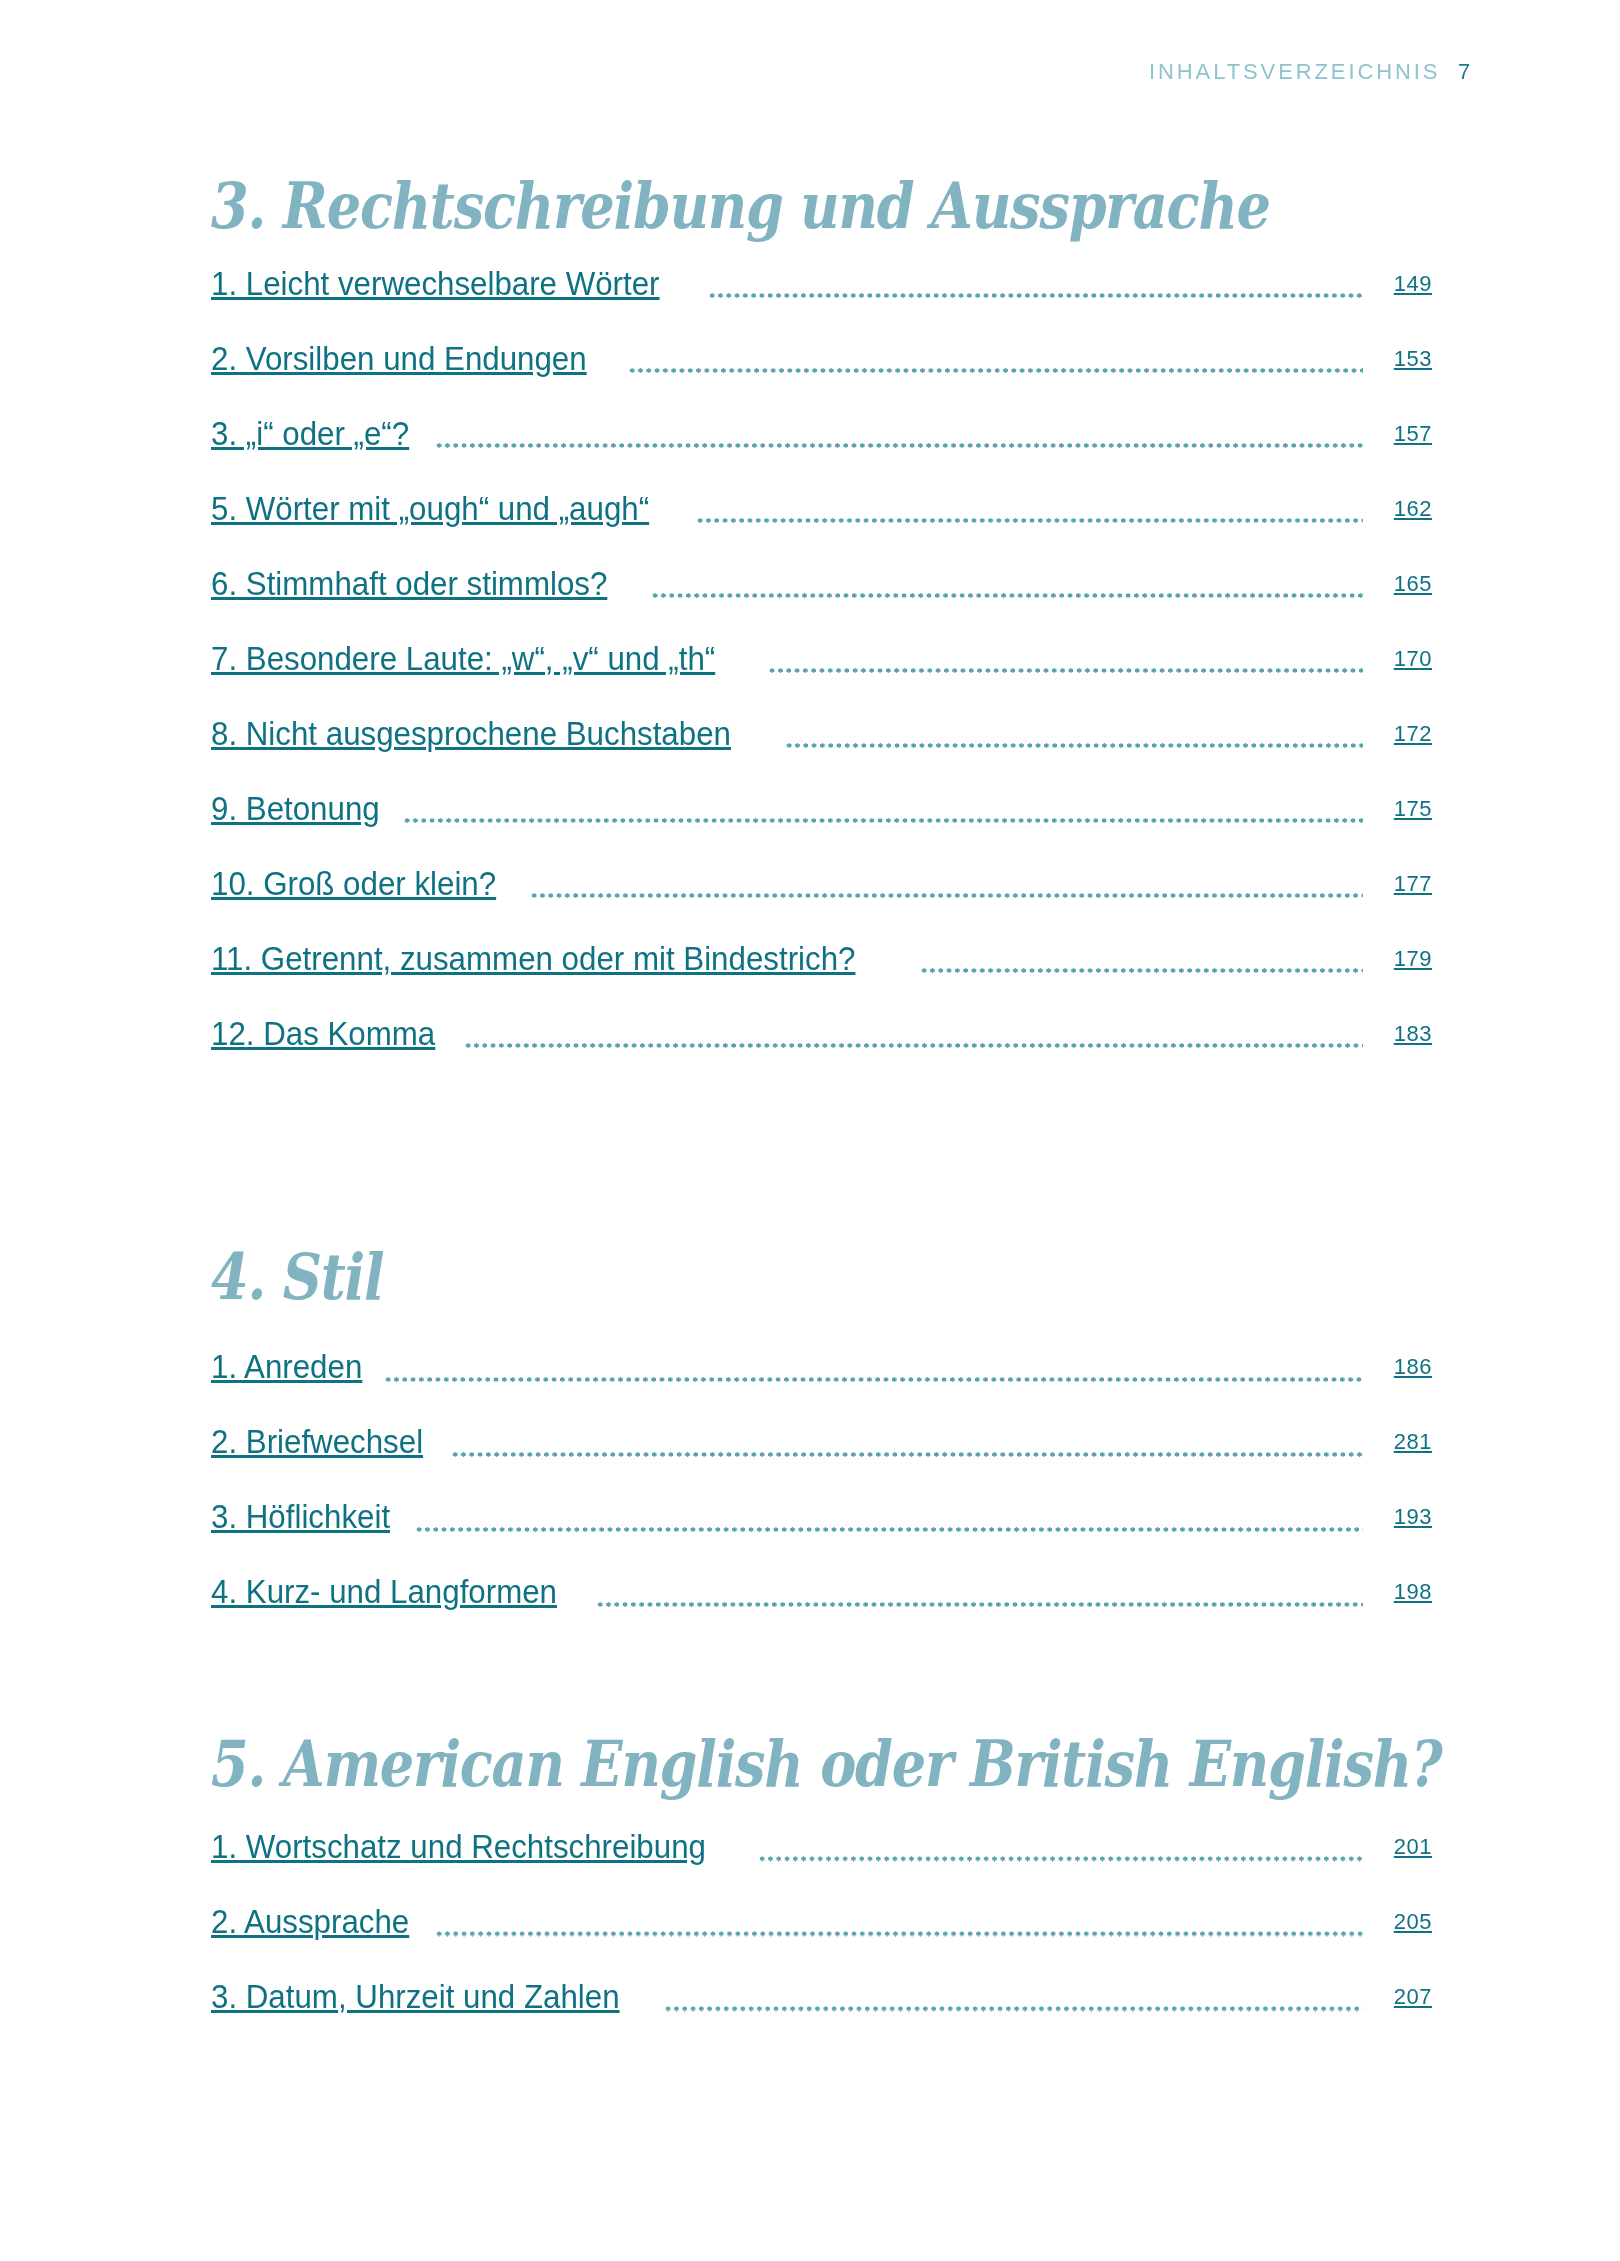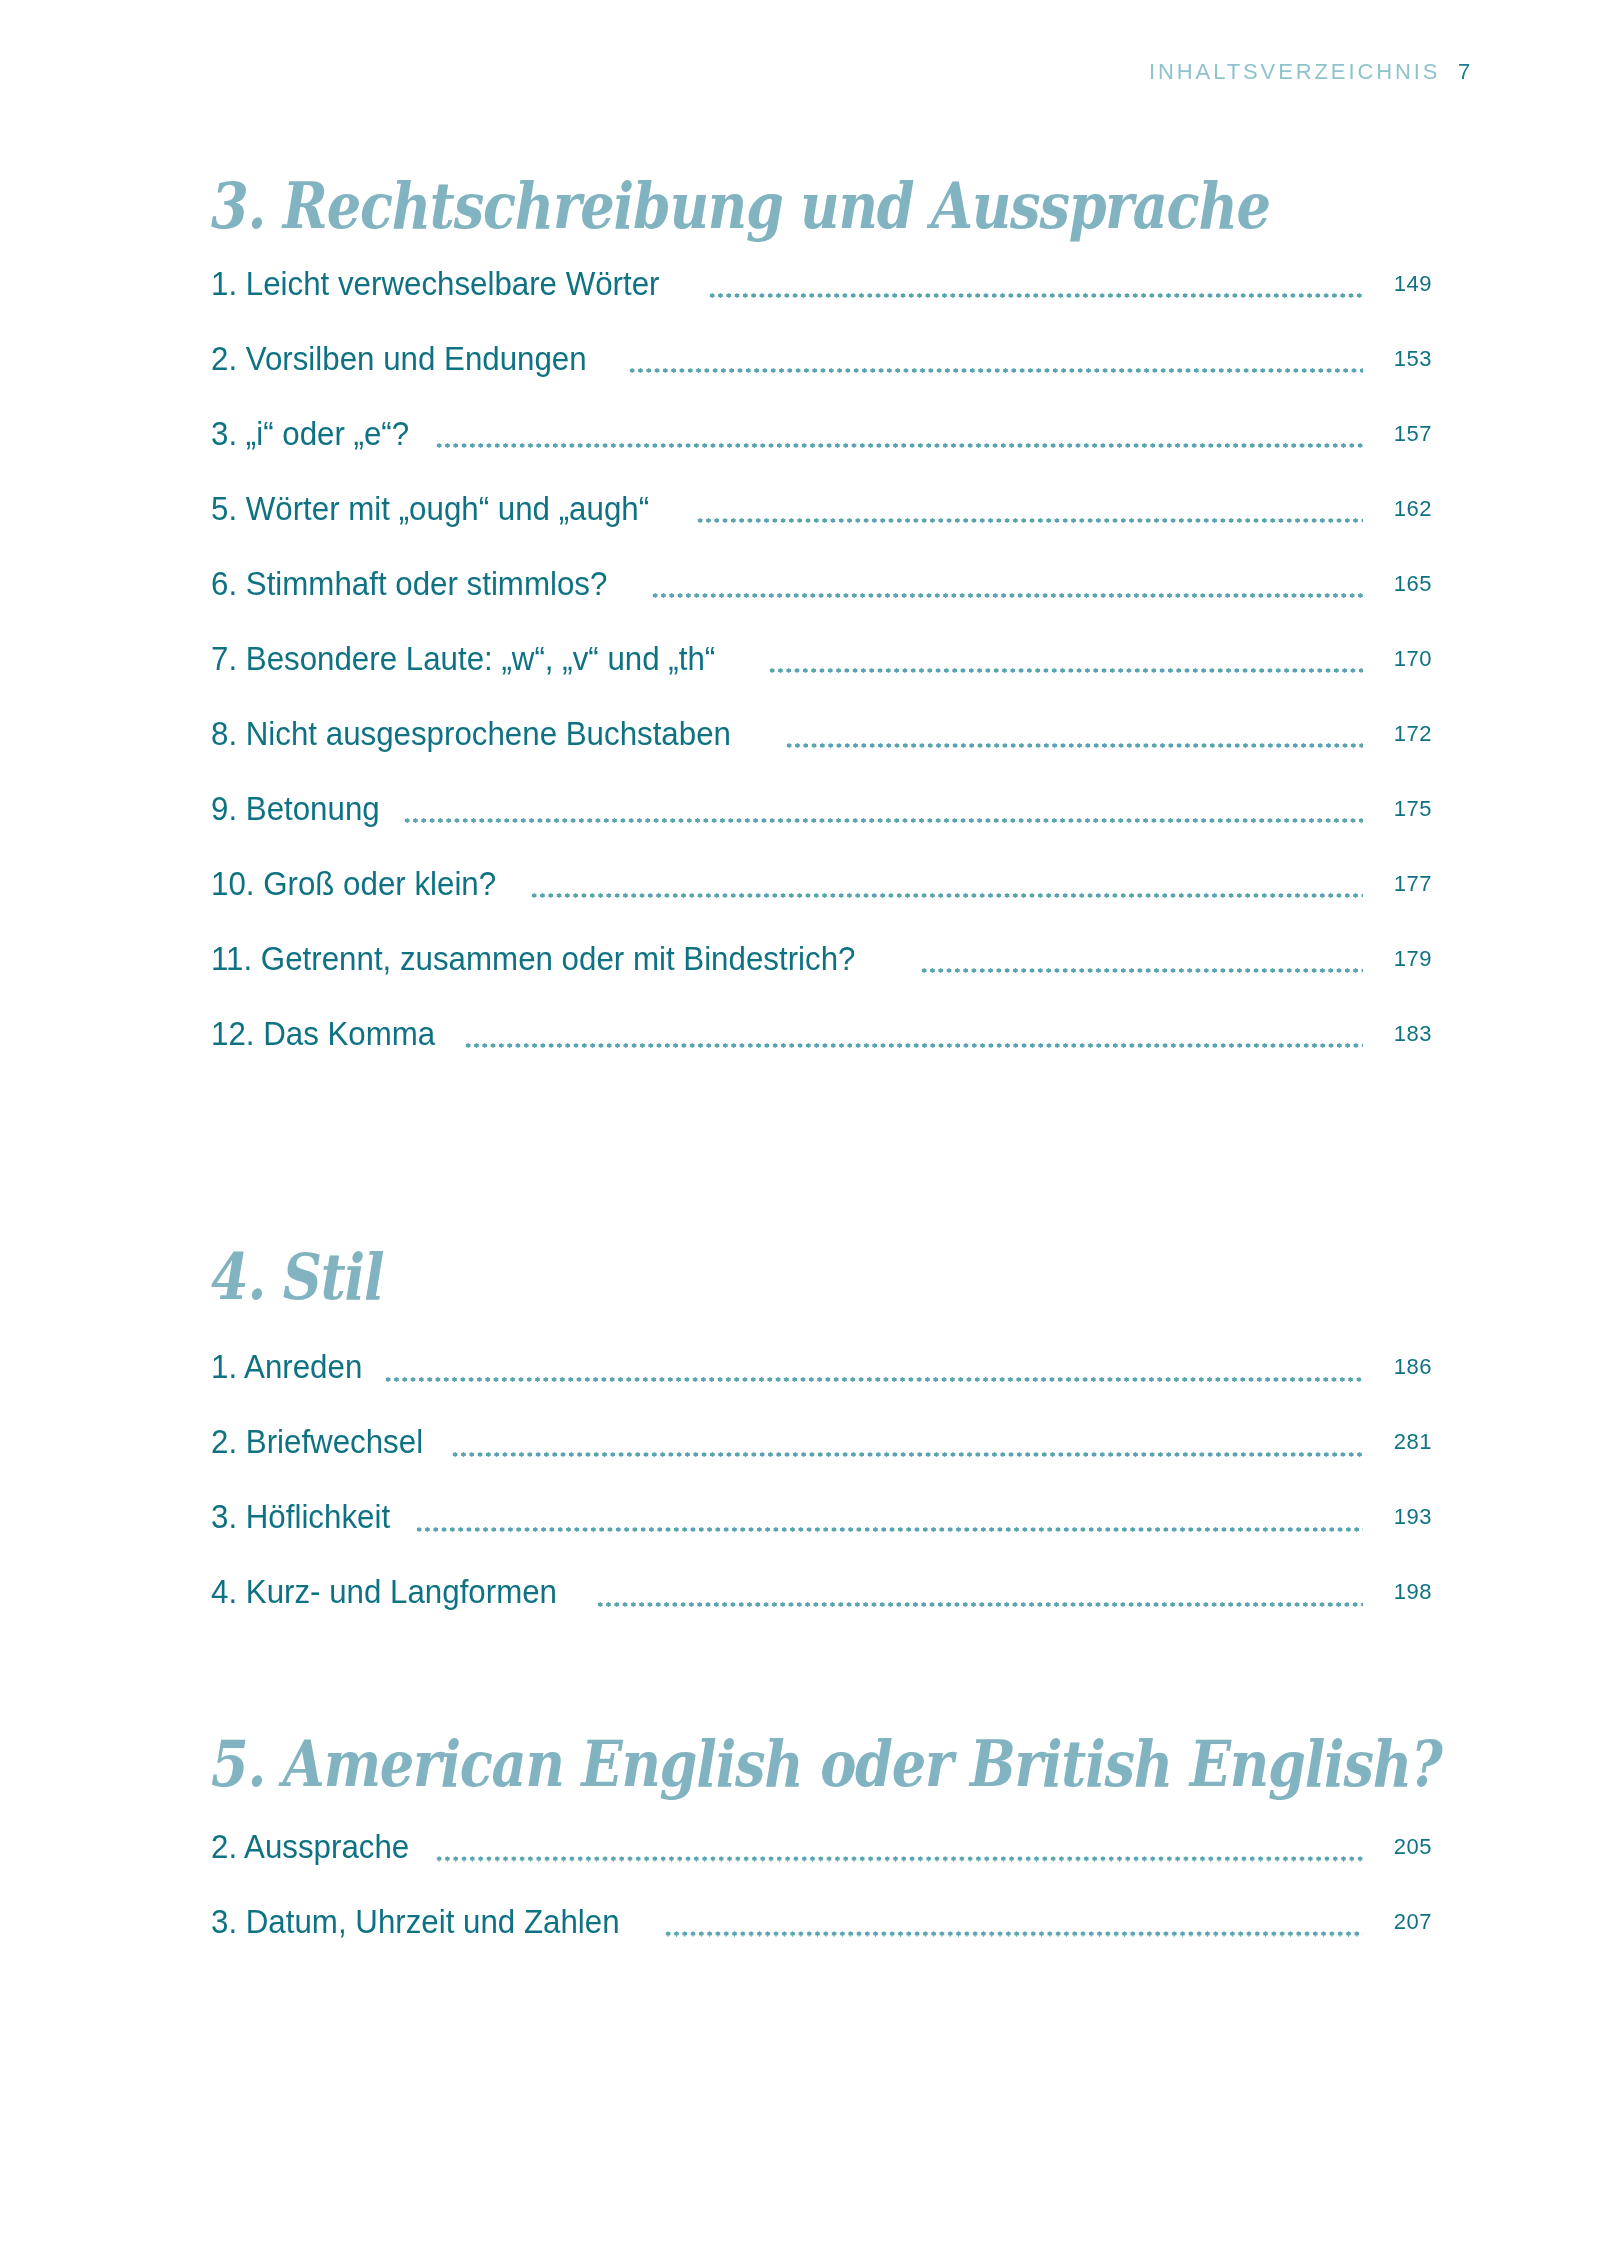"1. Leicht verwechselbare Wörter" .toc-row { text-decoration: none -> underline }
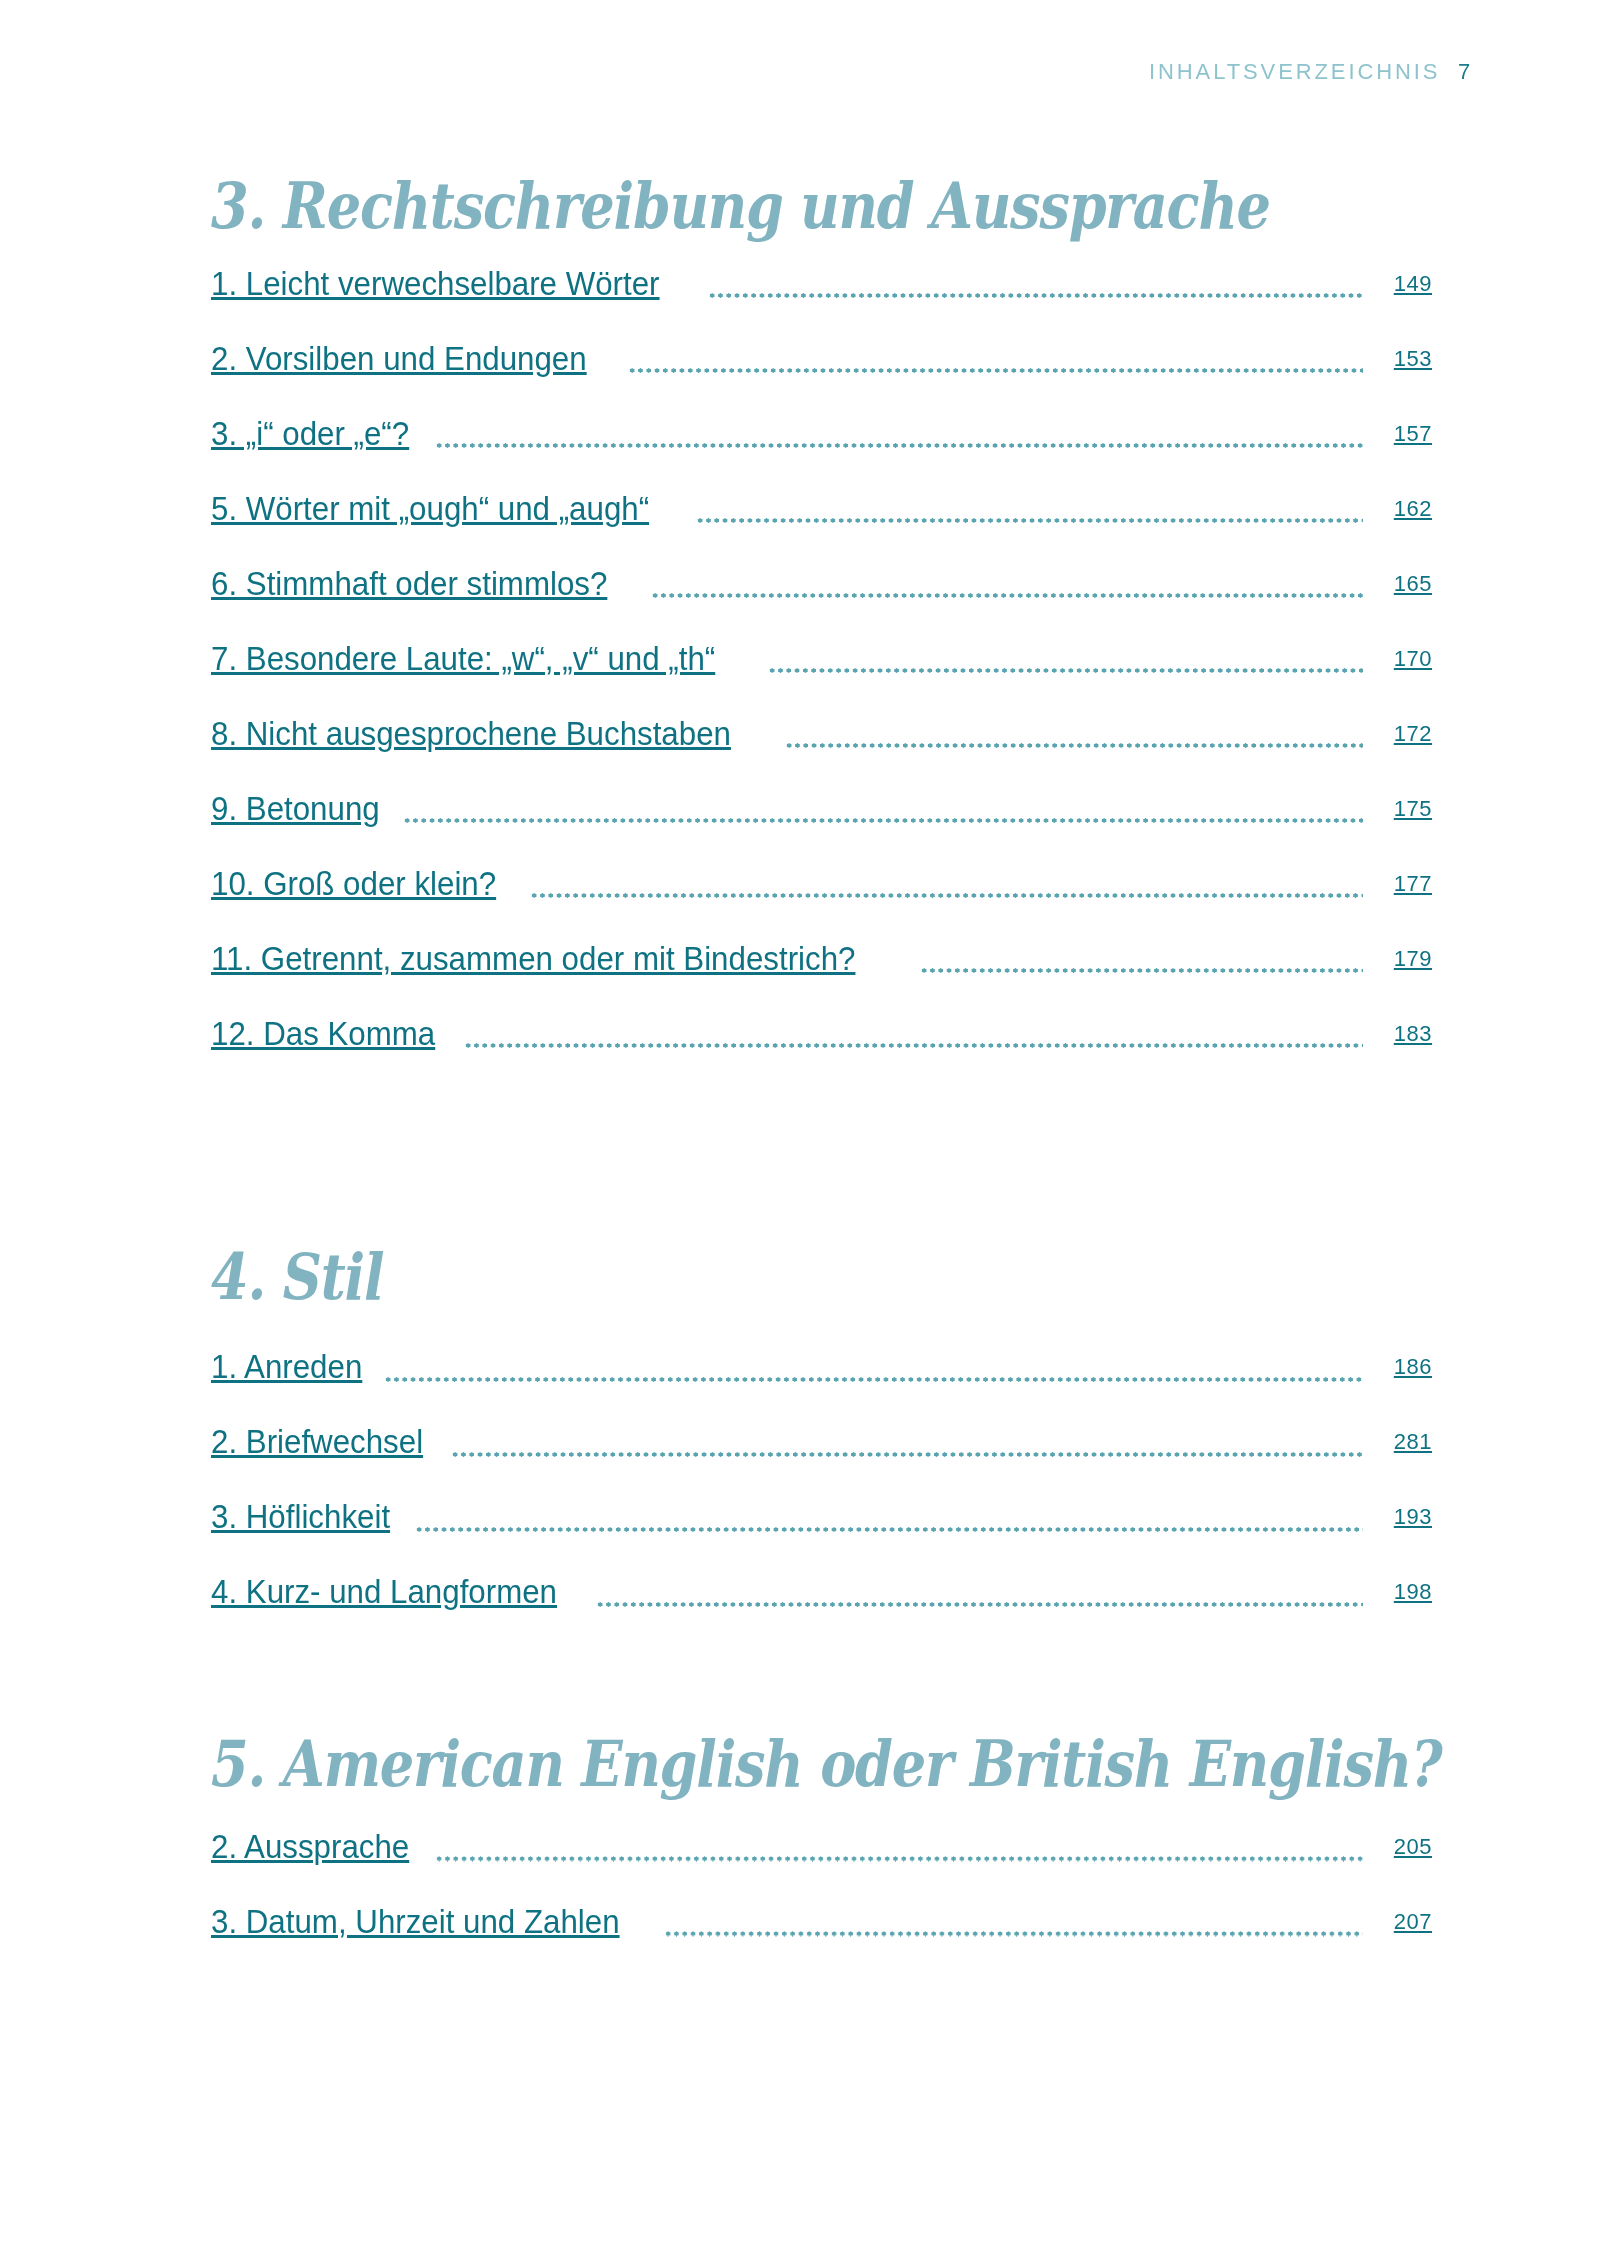"1. Wortschatz und Rechtschreibung" li.toc-row { html: none -> <li> <span>1. Wortschatz und Rechtschreibung</span> <span></span> <span>201</span> </li> }
